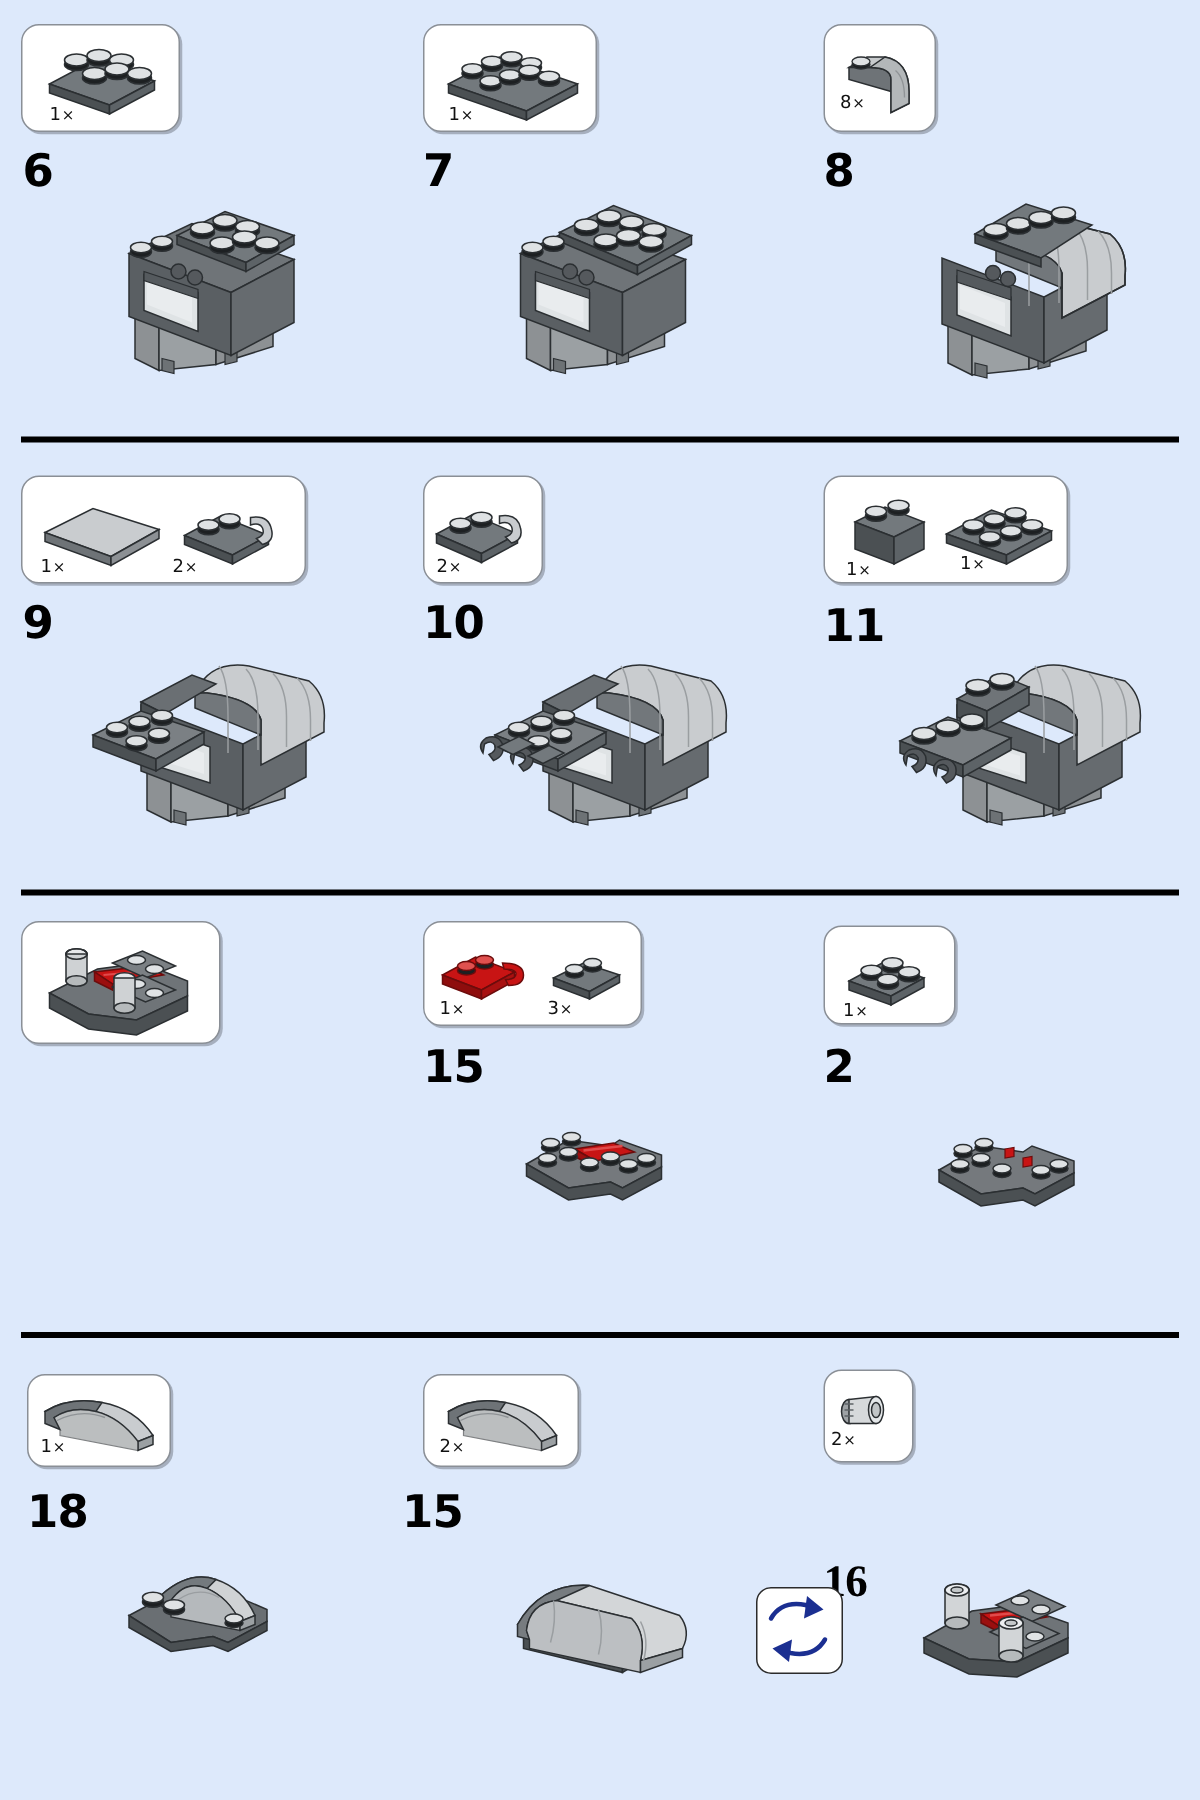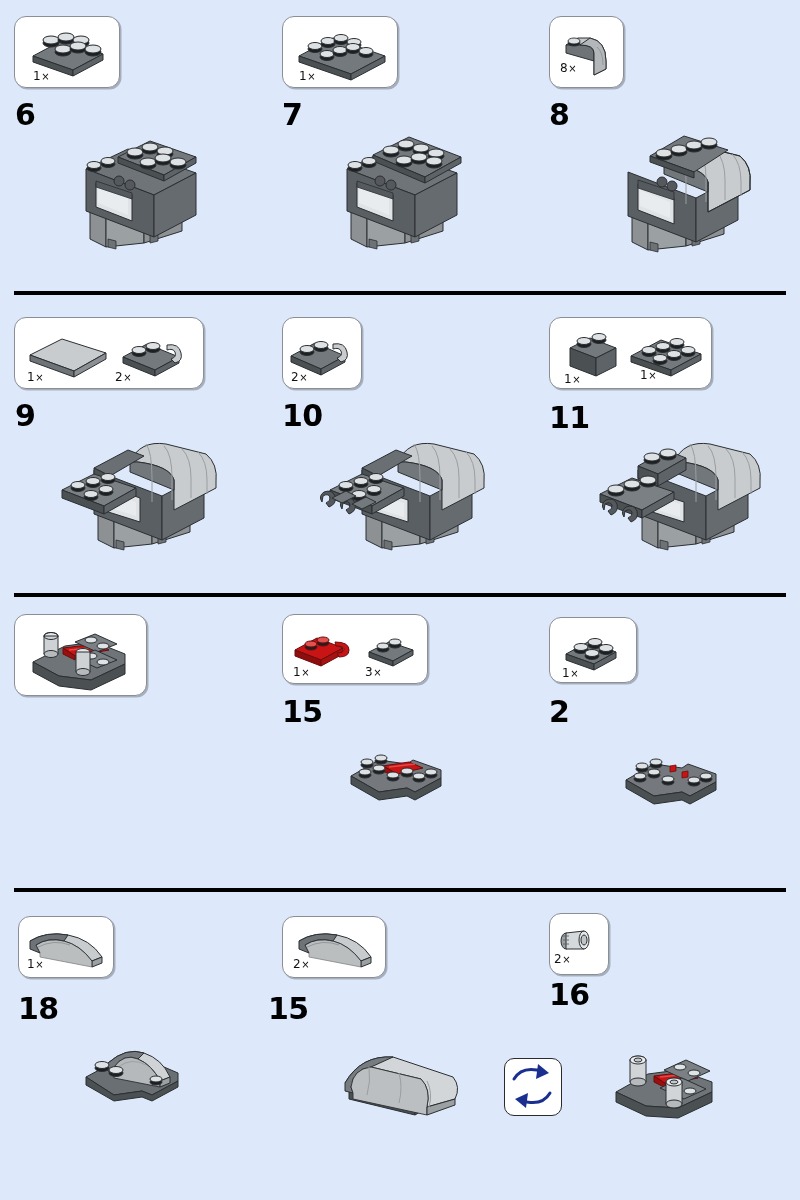"16" div.step-num { font-family: none -> Liberation Serif, serif; top: 980px -> 1040px }
